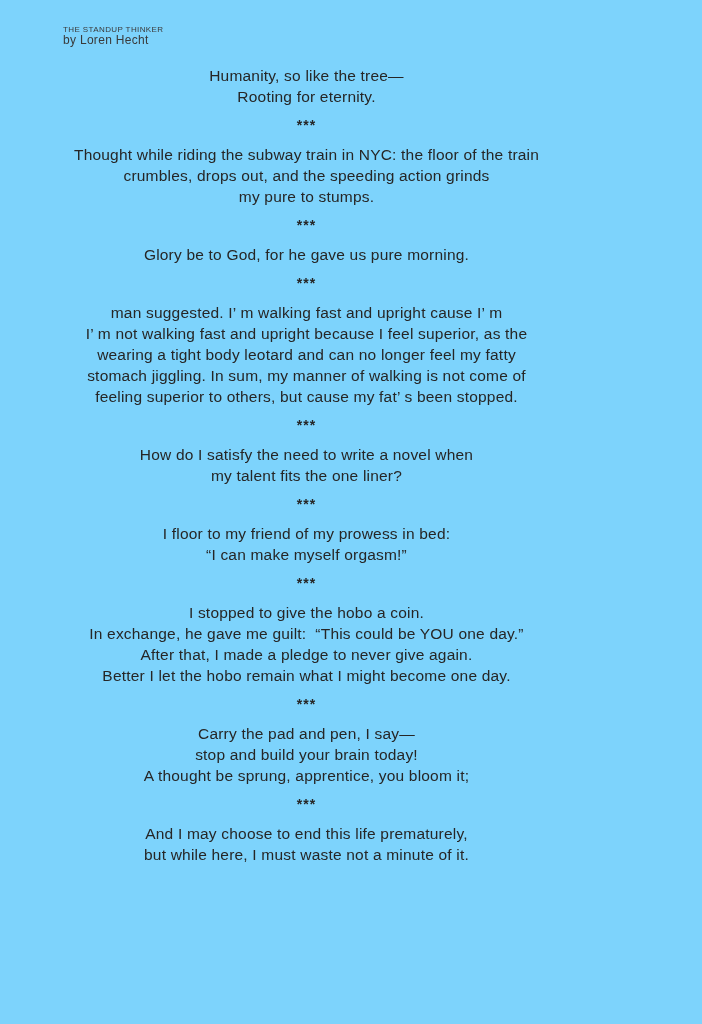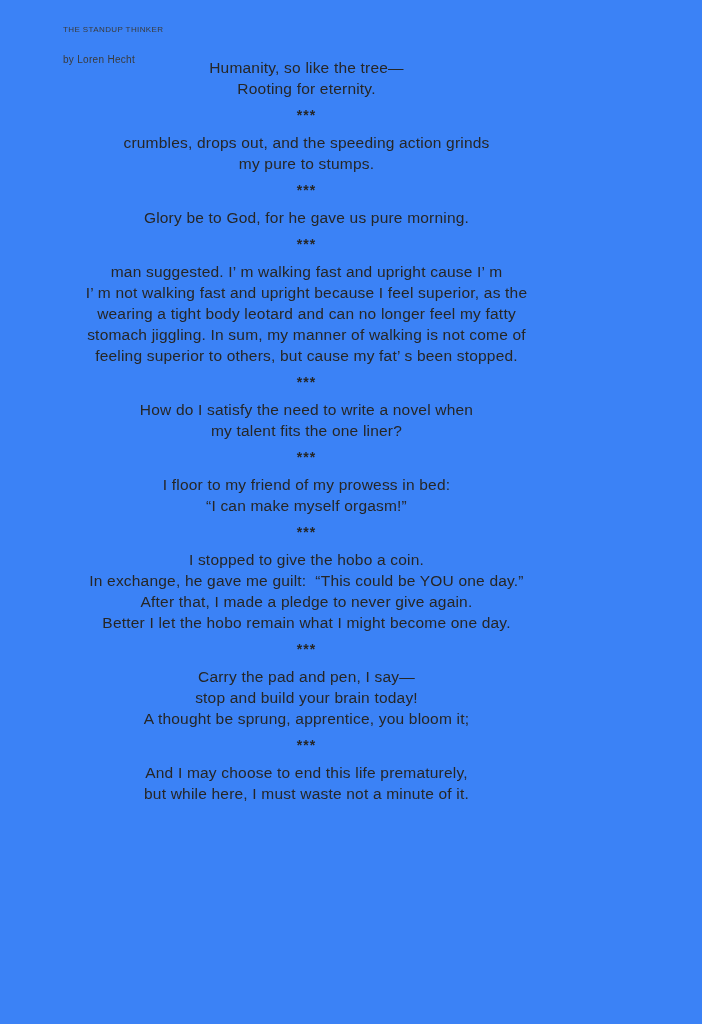"THE STANDUP THINKER" .page { background: #3b82f6 -> #7dd3fc }
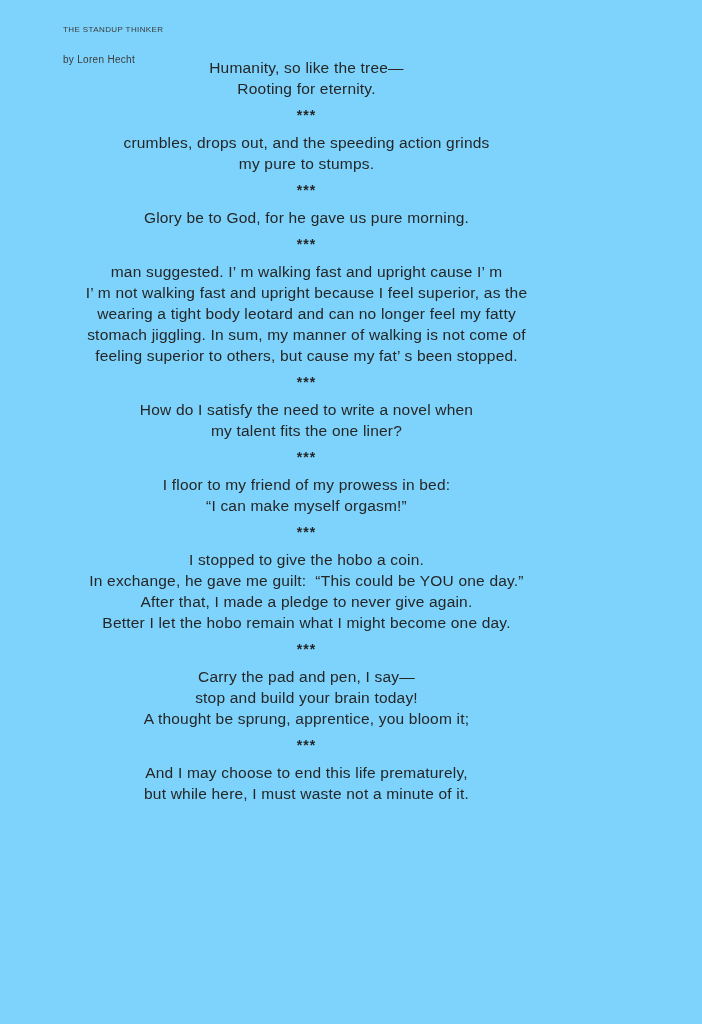"by Loren Hecht" .book-author { font-size: 10px -> 12px; margin-top: 20px -> none }
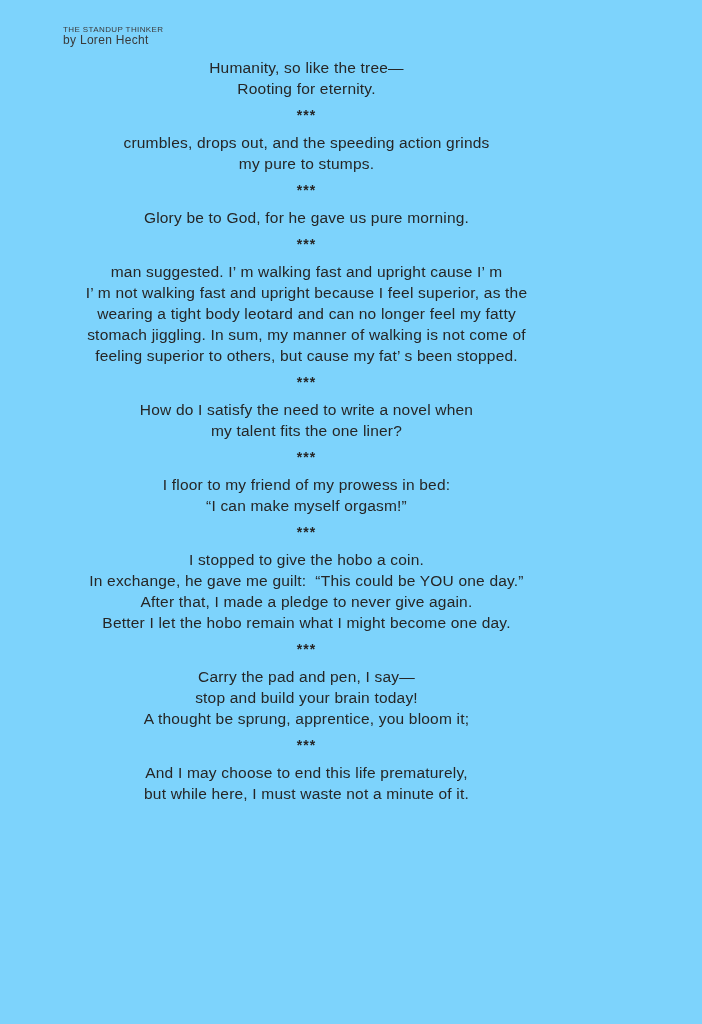"Humanity, so like the tree—" .stanza { margin: 0 -> 8px }
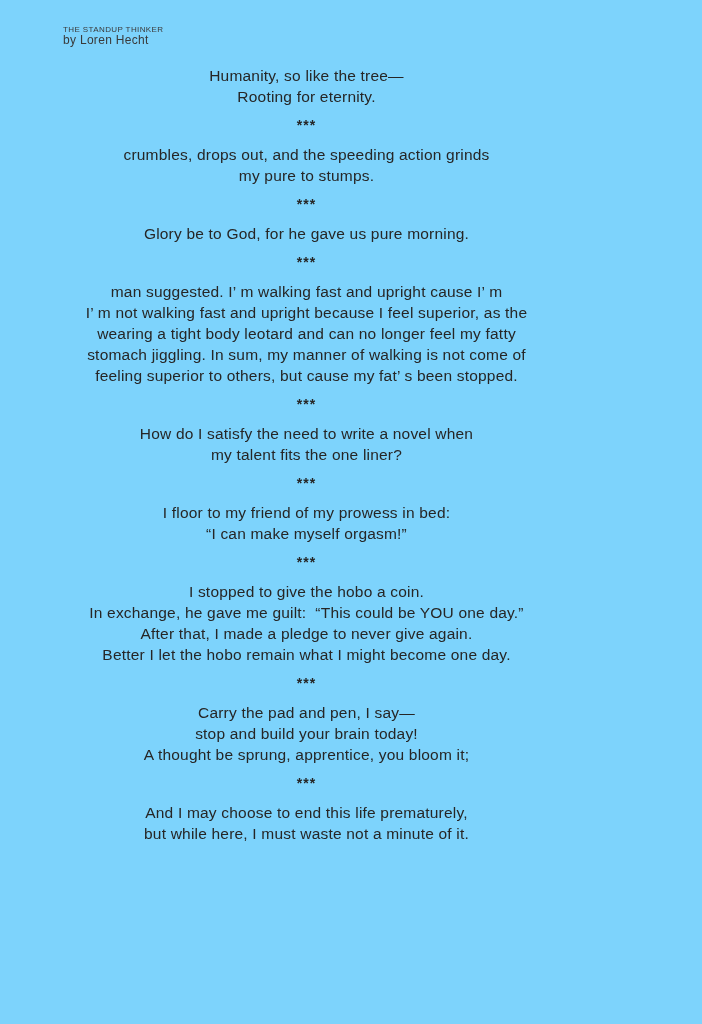"Thought while riding the subway" div.poem-line { html: none -> <div>Thought while riding the subway train in NYC: the floor of the train</div> }
